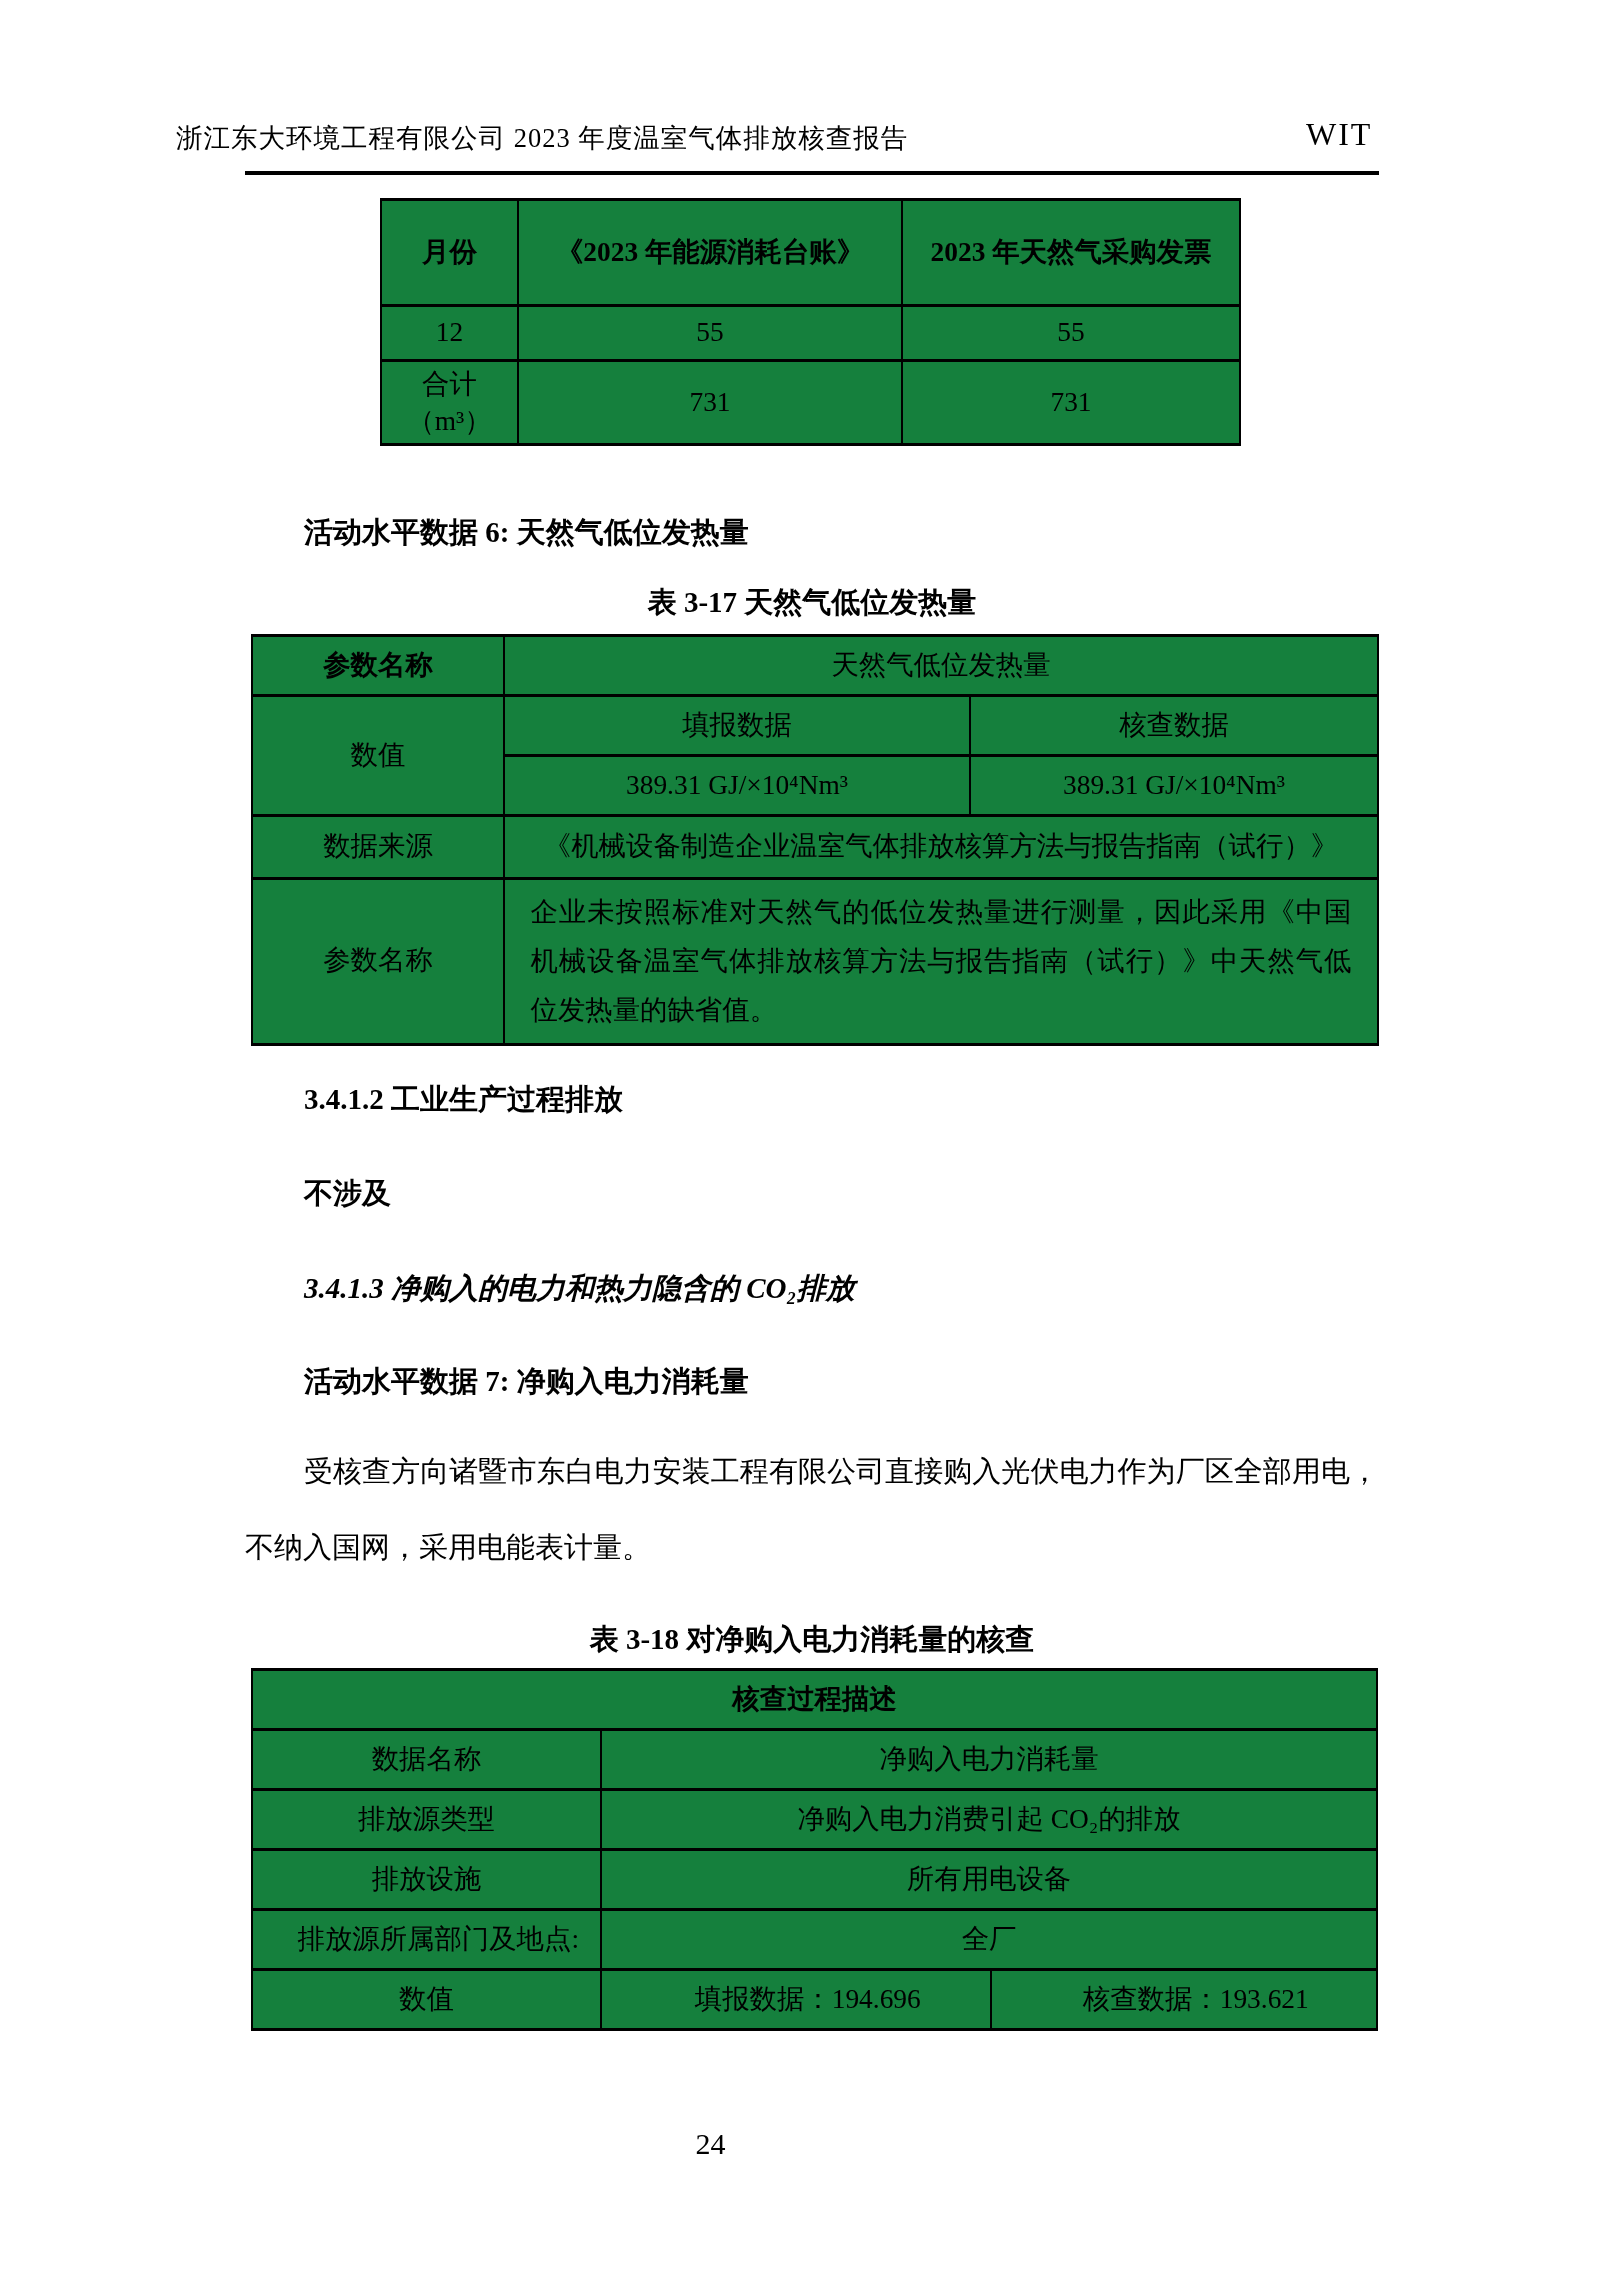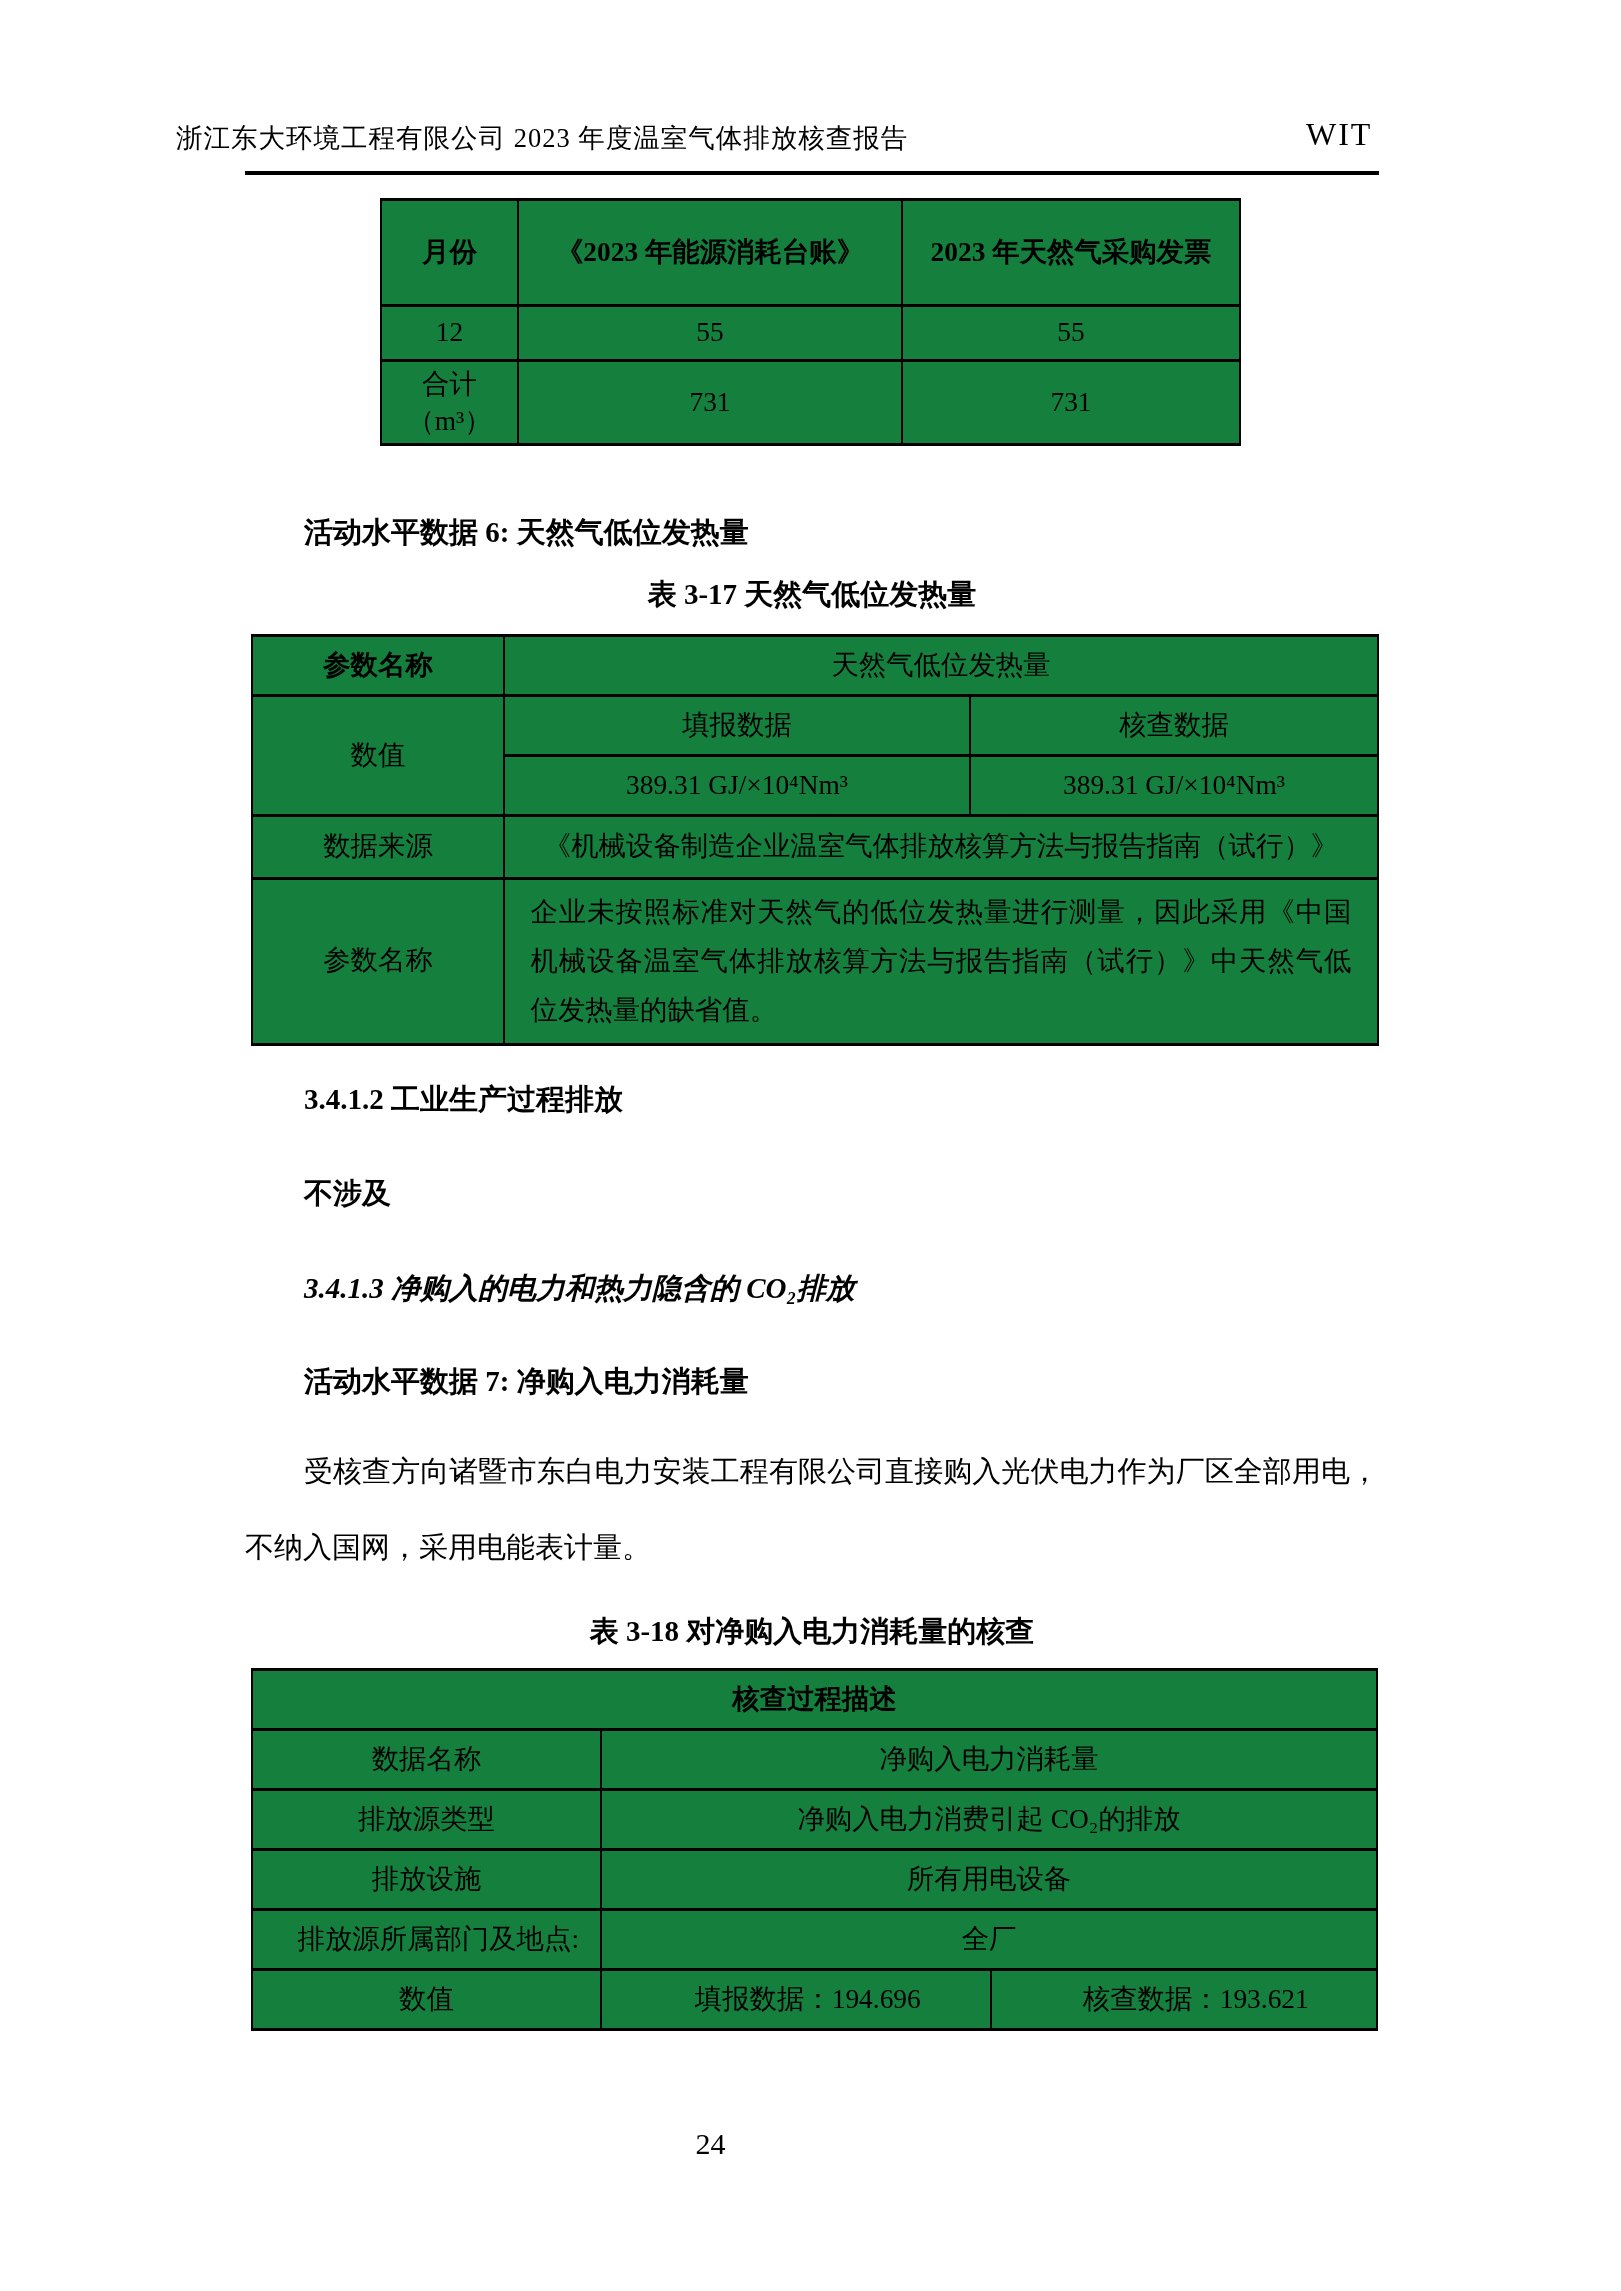"表 3-17 天然气低位发热量" .center { margin-top: none -> 8px }
